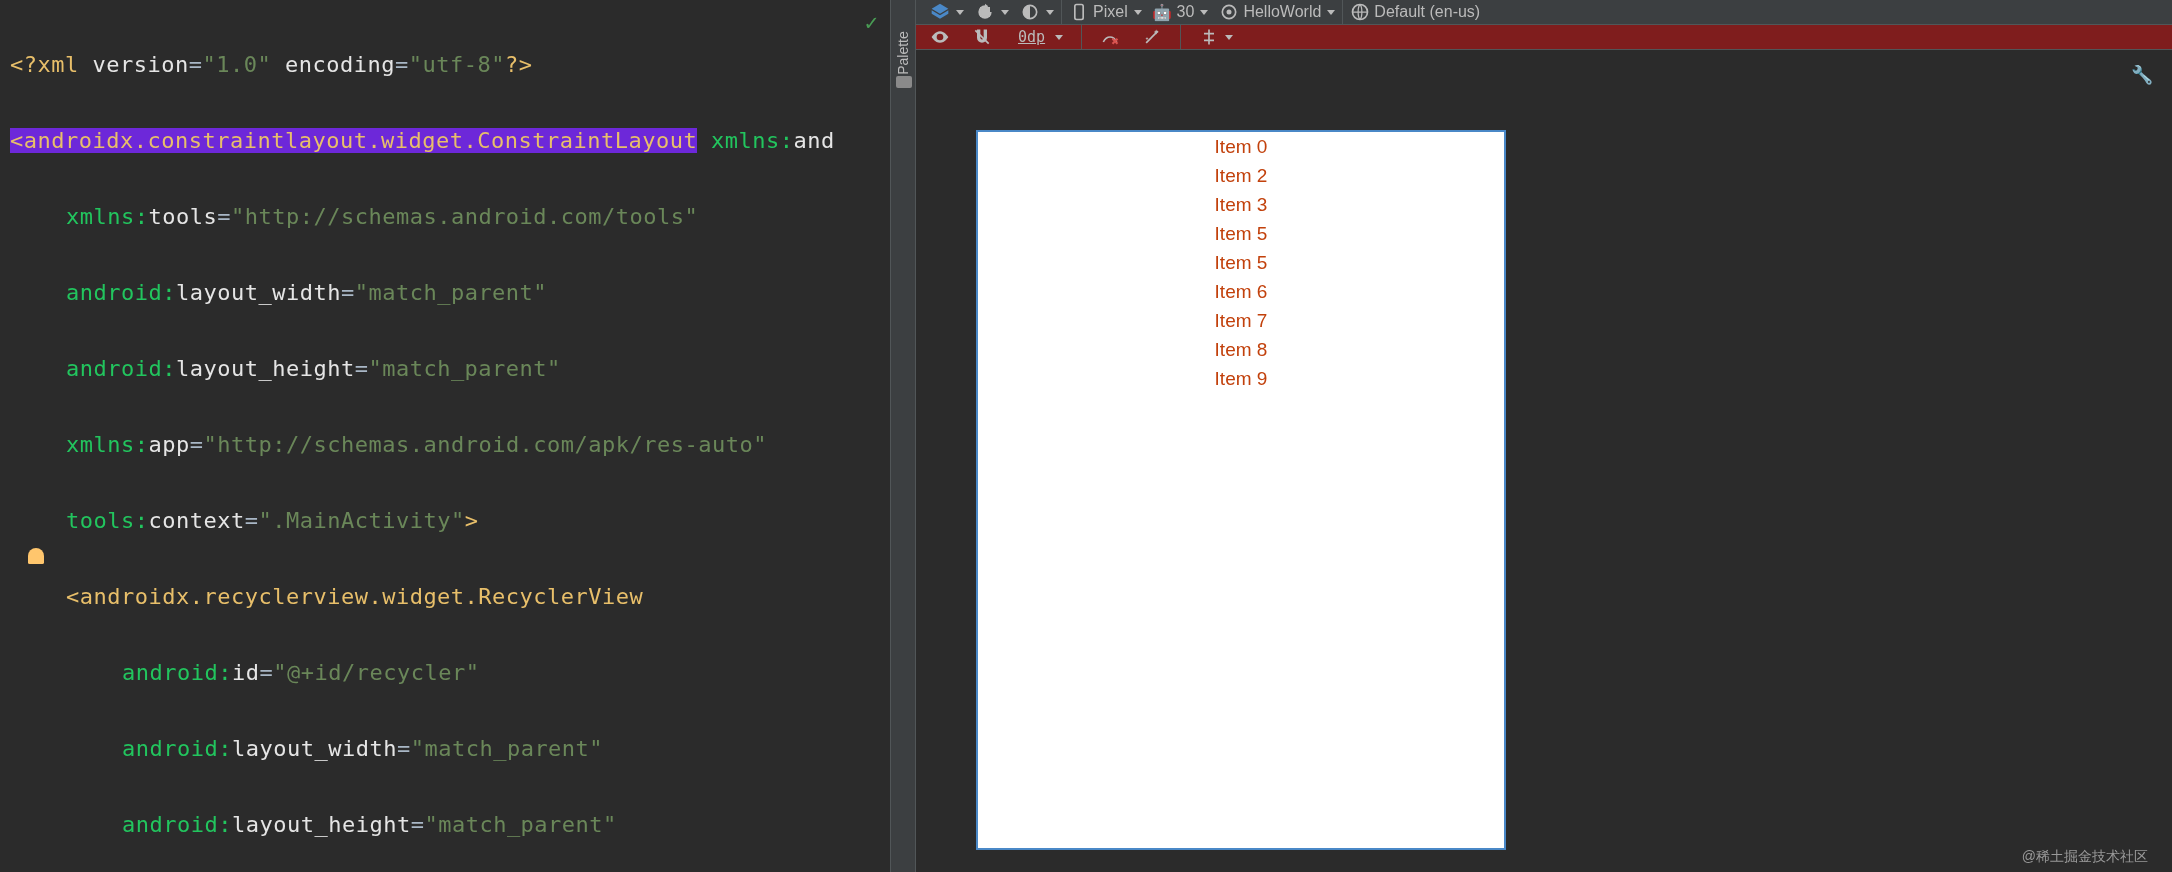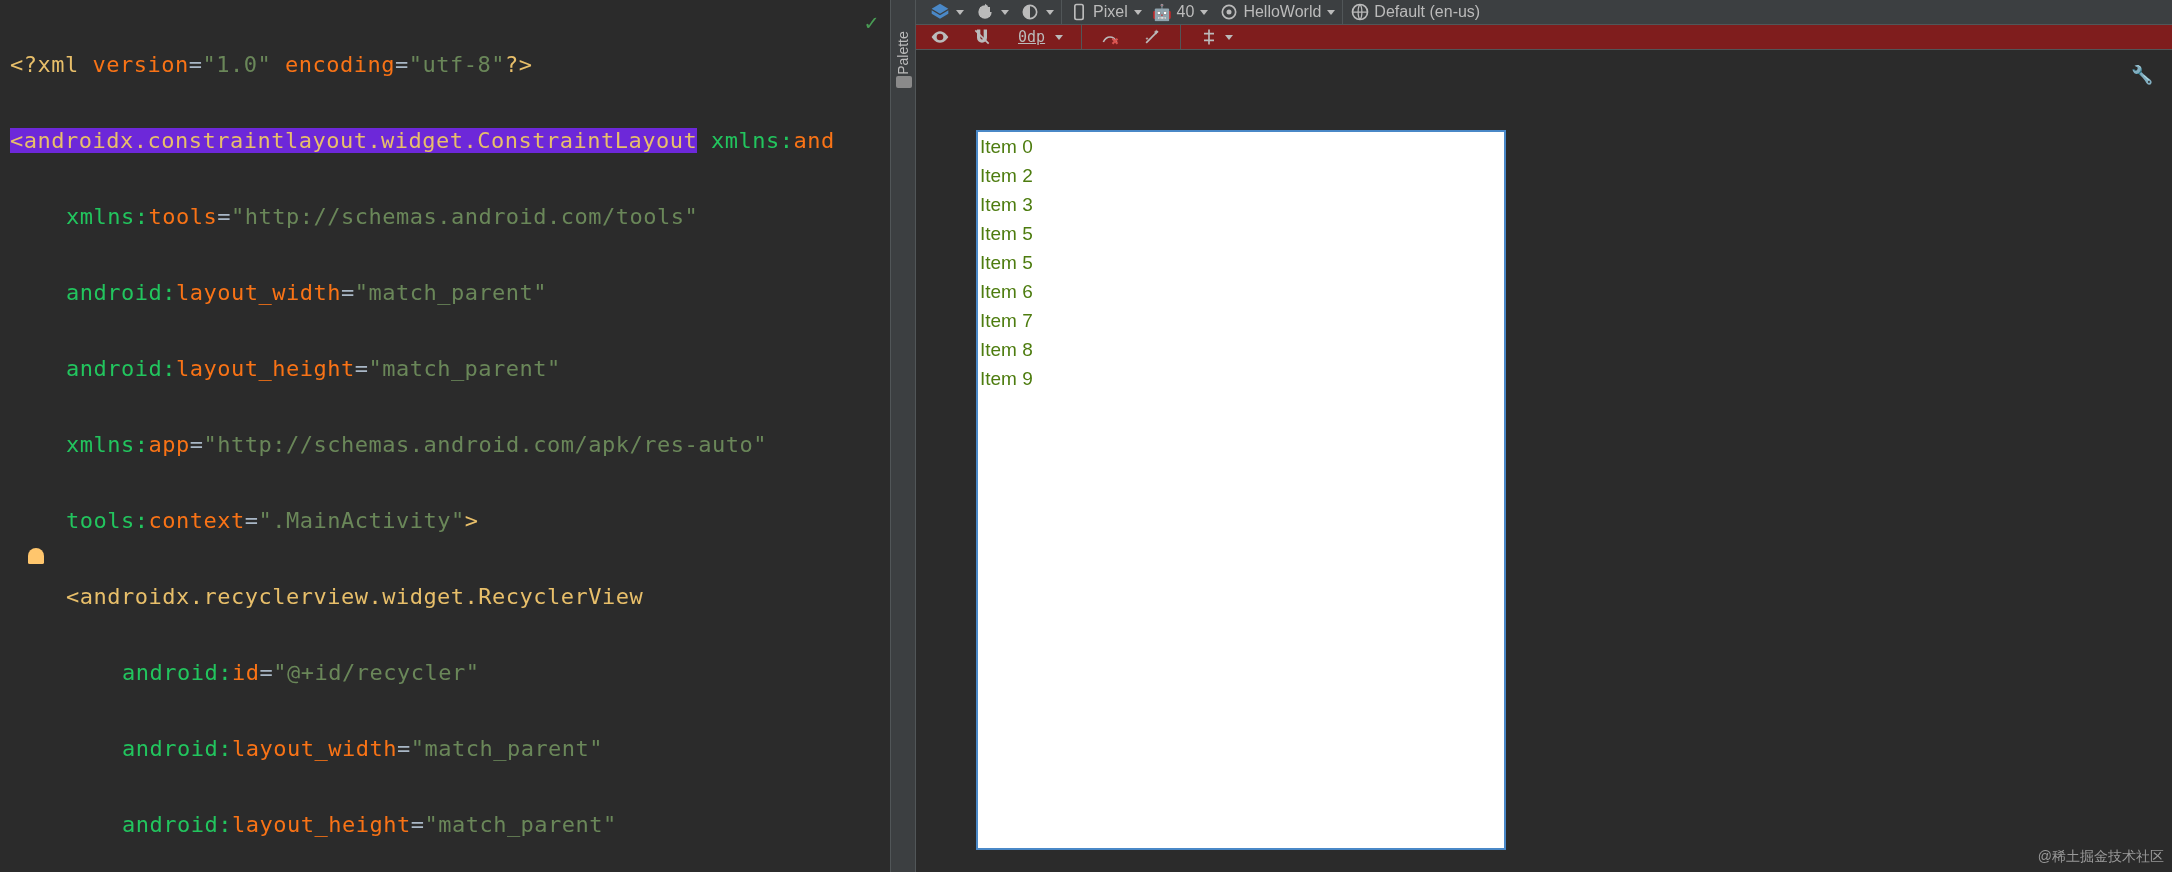"40" span { text: 40 -> 30 }
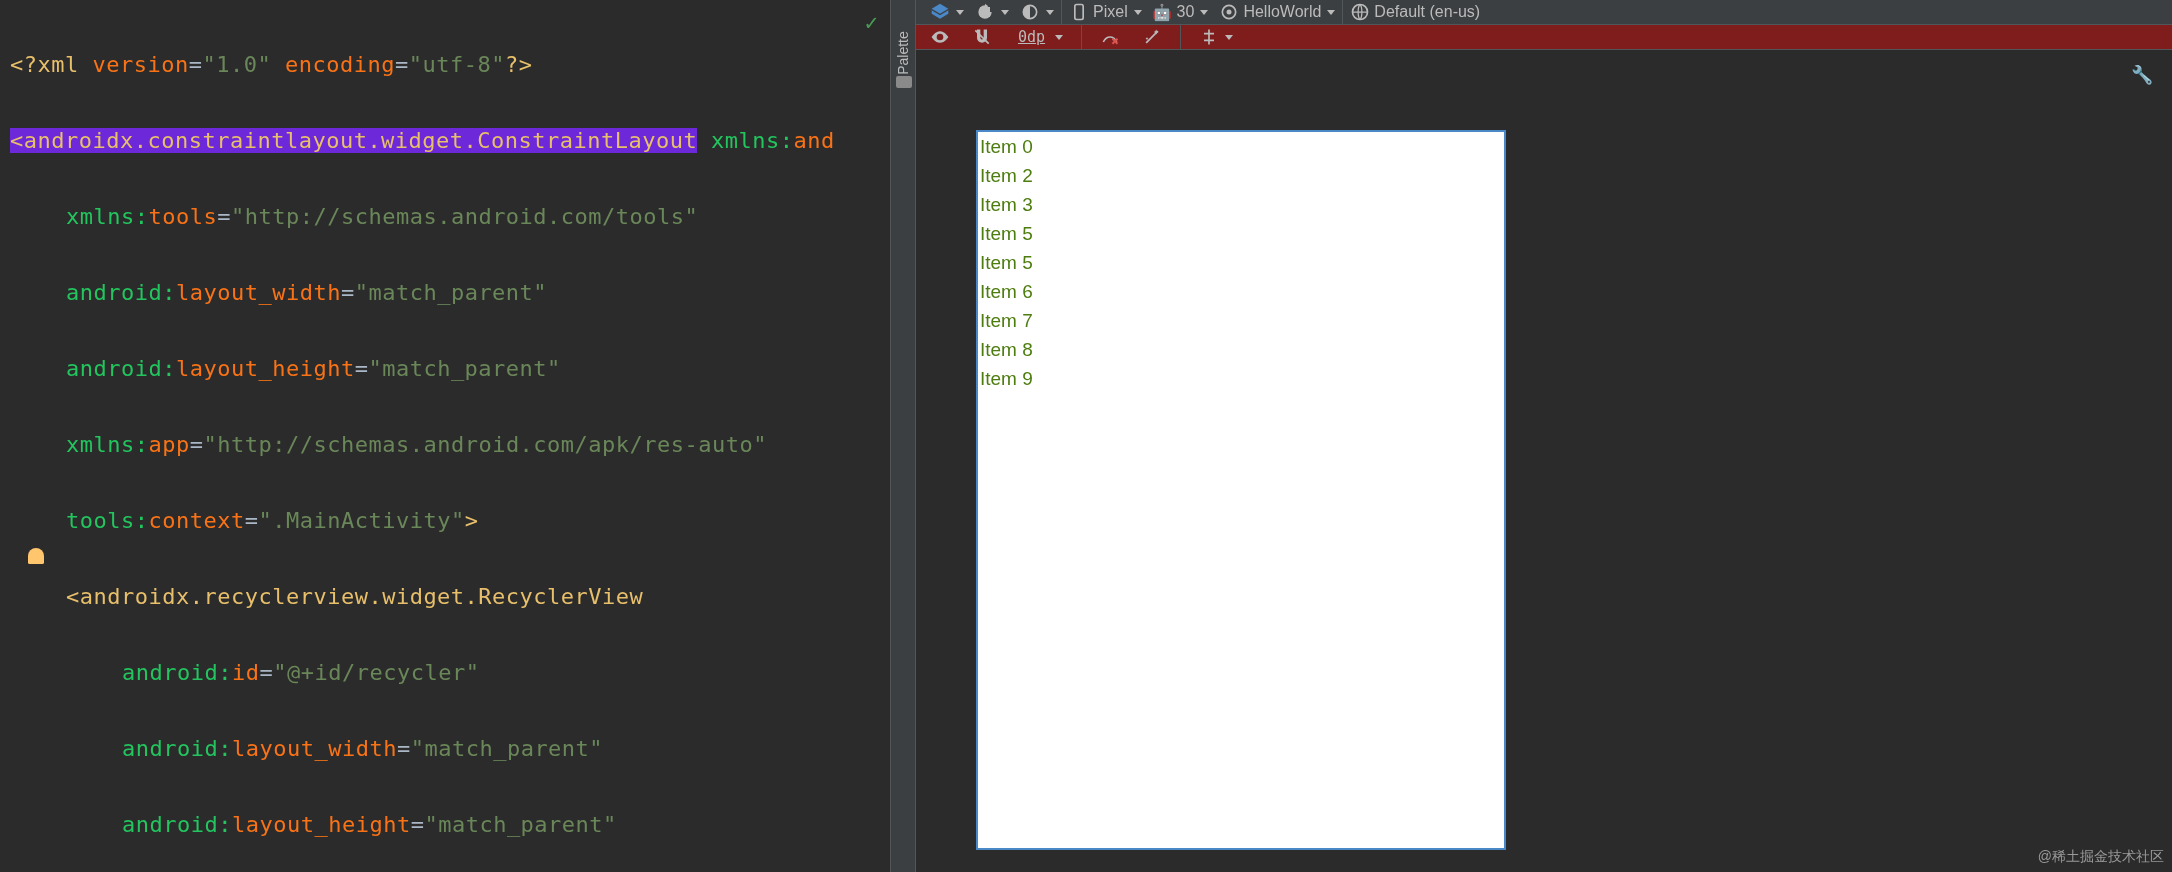"version" .t-attr { color: #f97316 -> #e5e5e5 }
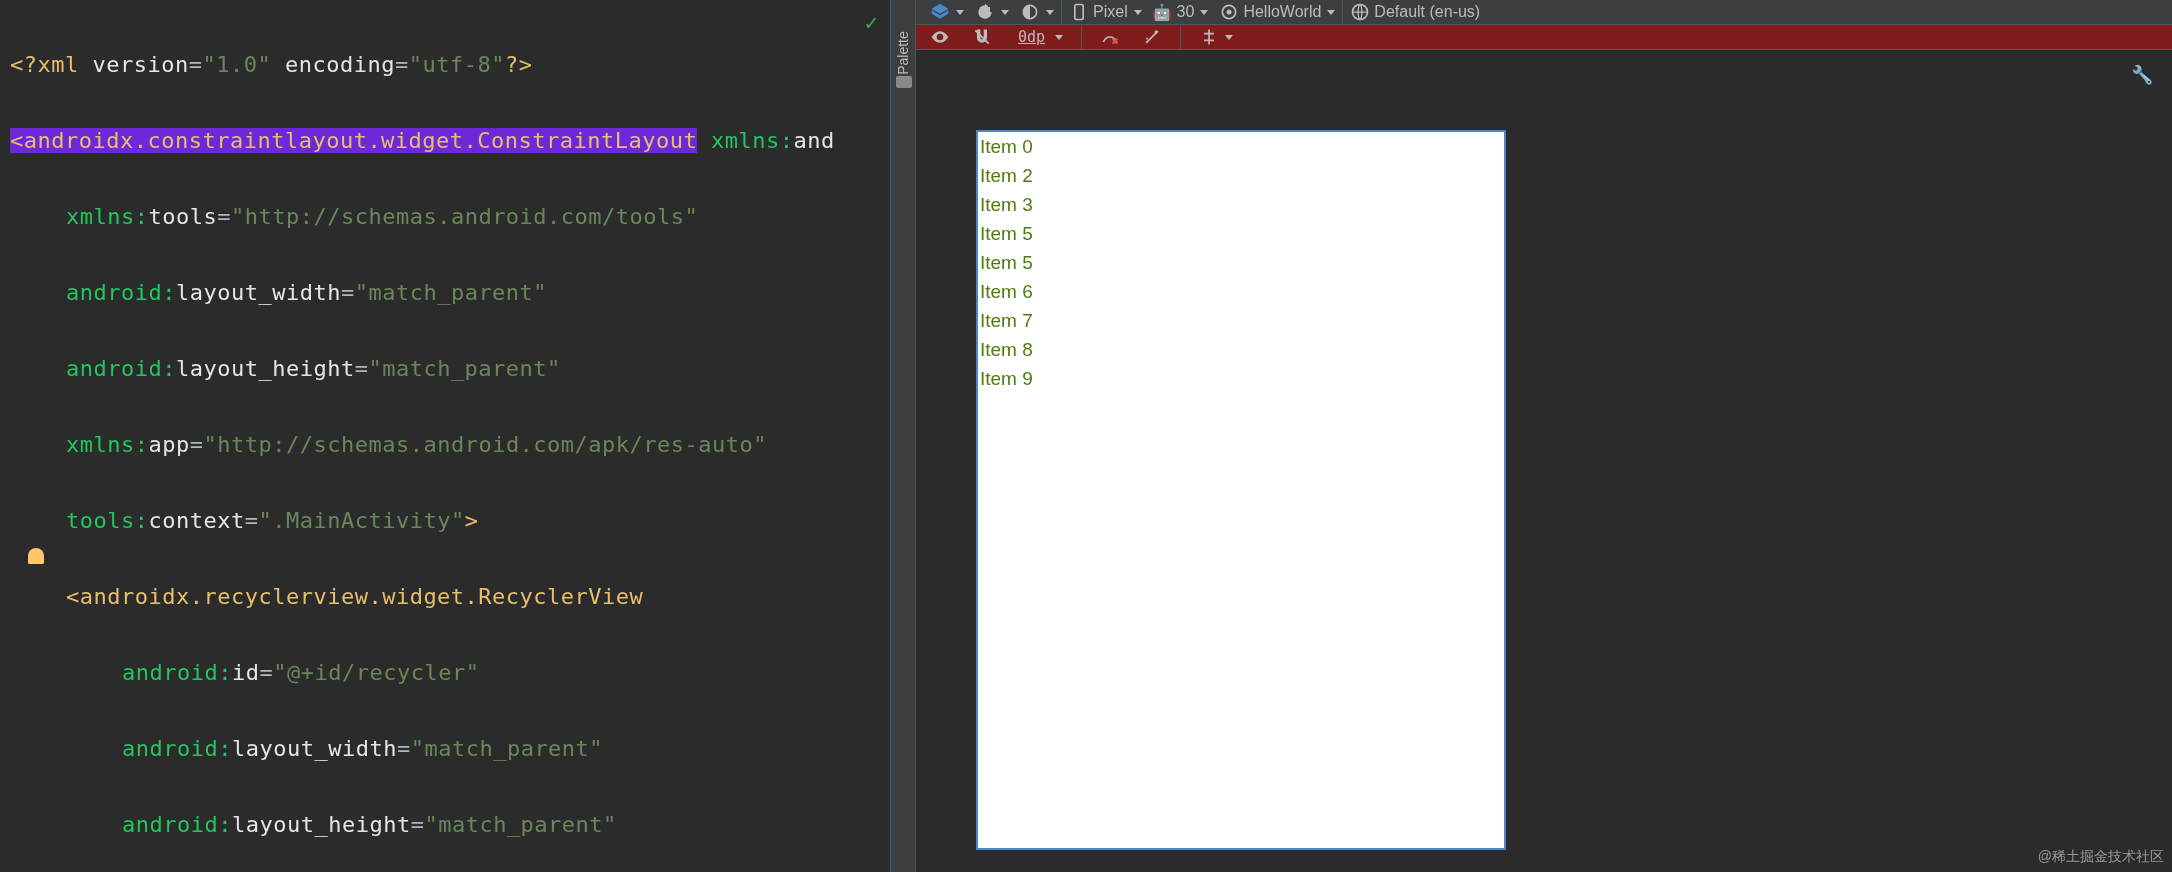"Item 0" .list-item { color: #4d7c0f -> #c2410c; text-align: none -> center }
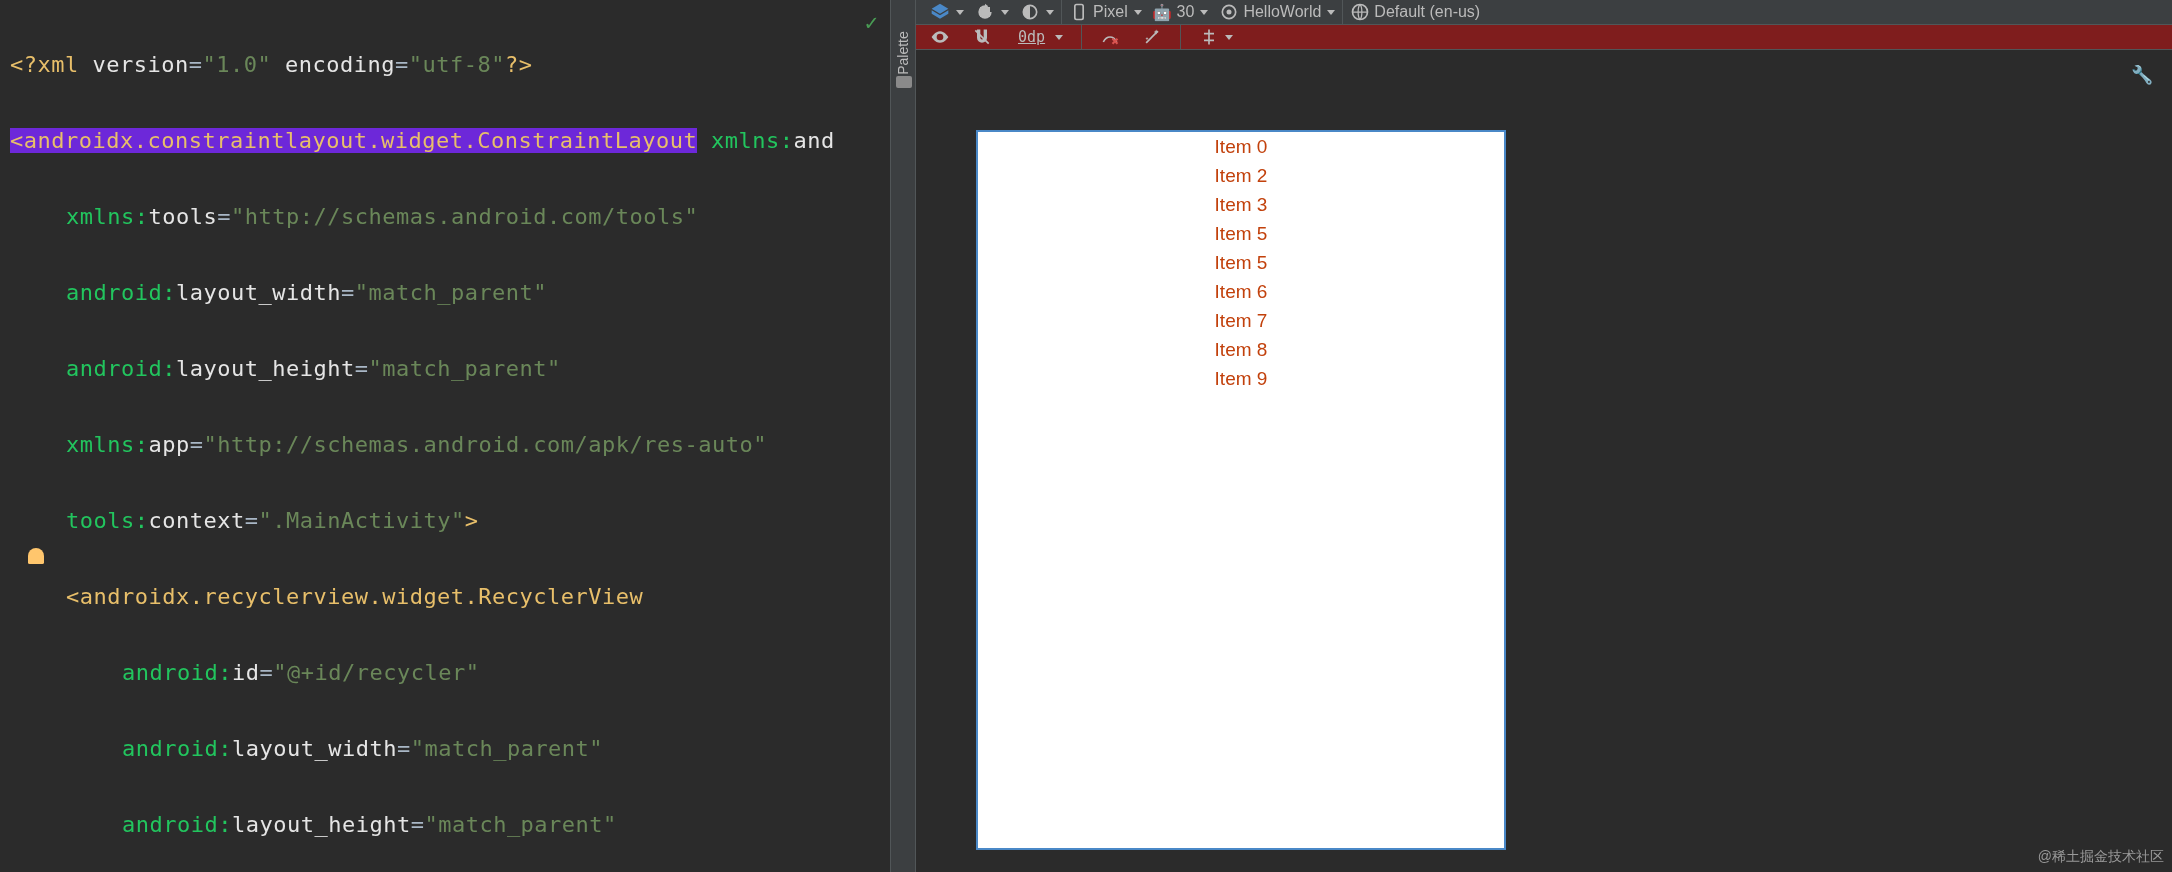"@稀土掘金技术社区" .watermark { right: 8px -> 24px }
